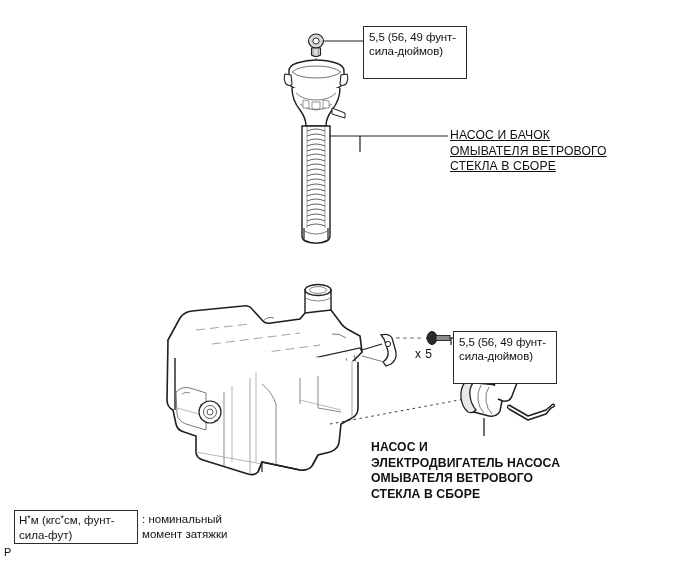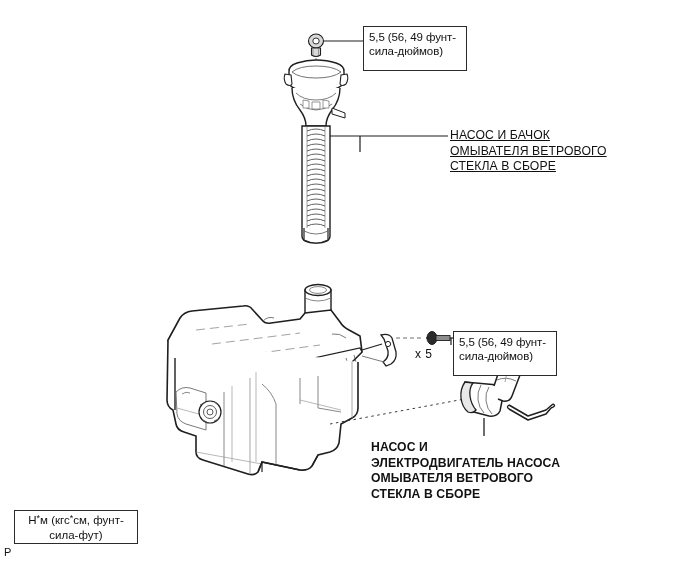"5,5 (56, 49 фунт-" .callout { padding: 3px 5px 12px 5px -> 3px 5px 20px 5px }
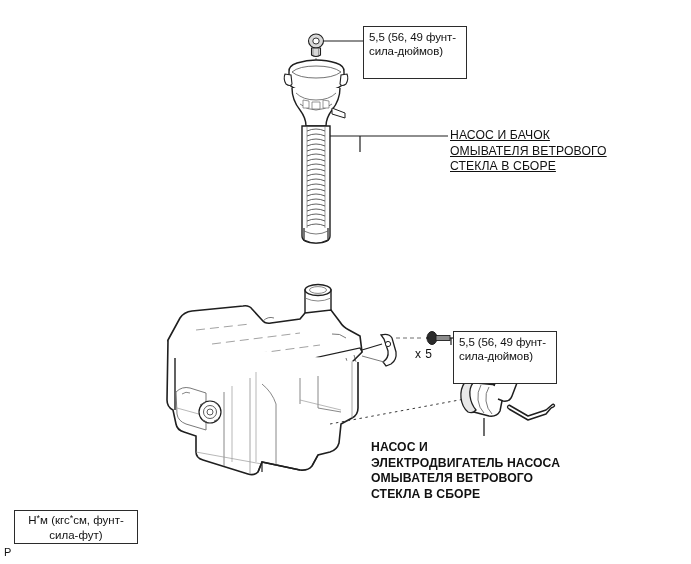"Н*м (кгс*см, фунт-" #legend { text-align: center -> none }
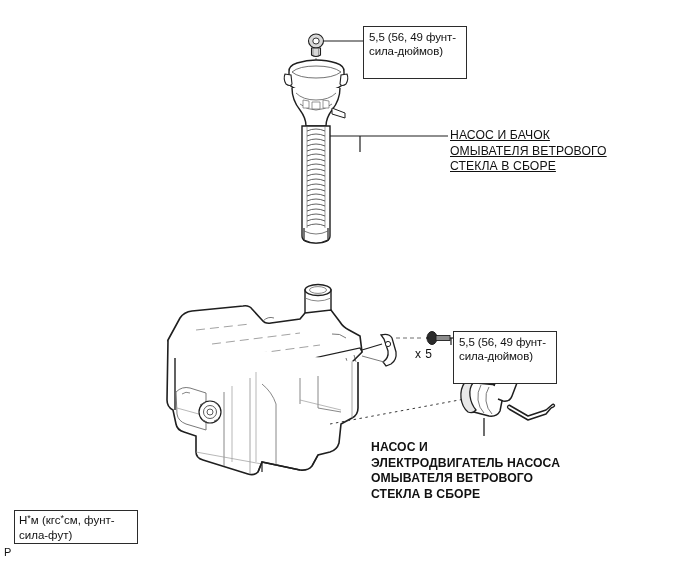": номинальный" div { html: none -> <div>: номинальный момент затяжки</div> }
